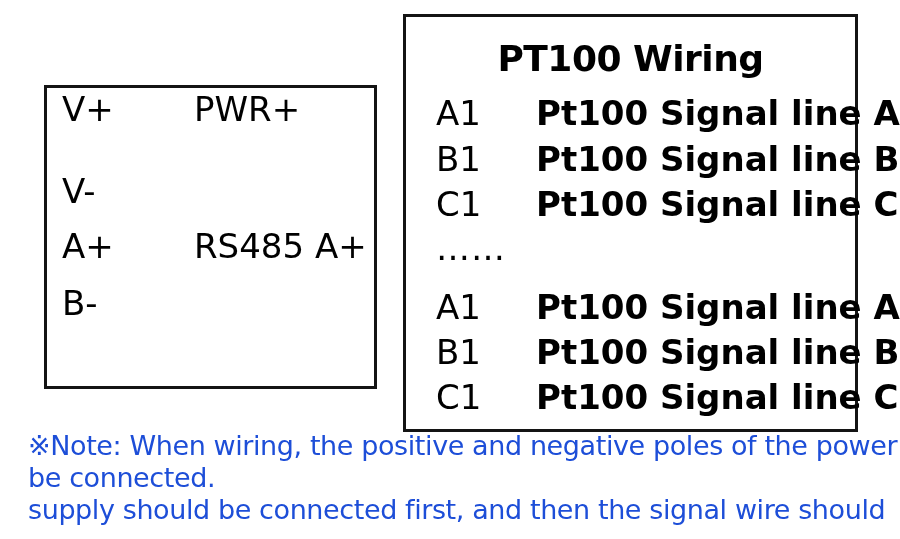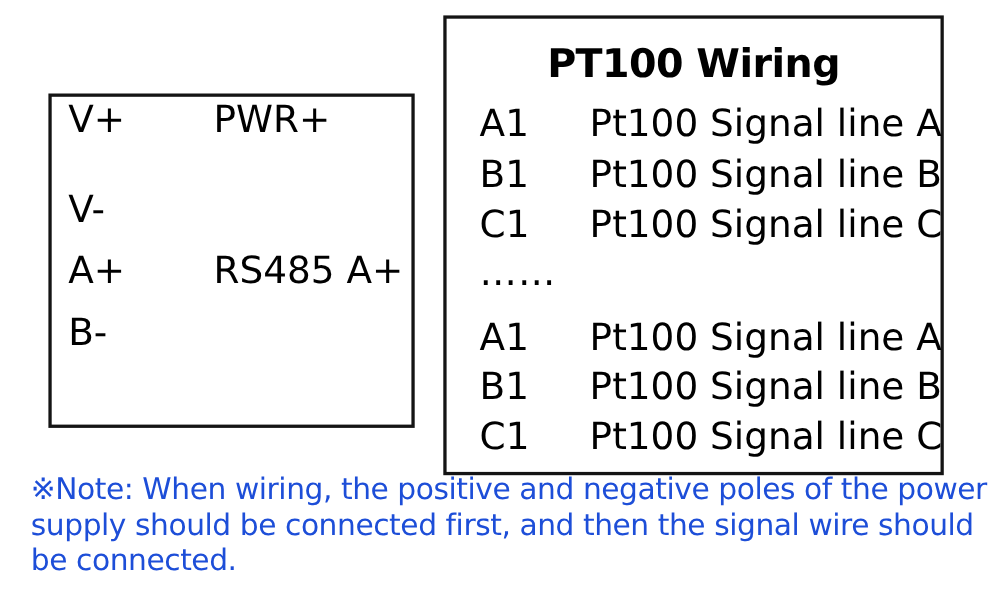"Pt100 Signal line A" .box-pt100 .desc { font-weight: none -> bold }
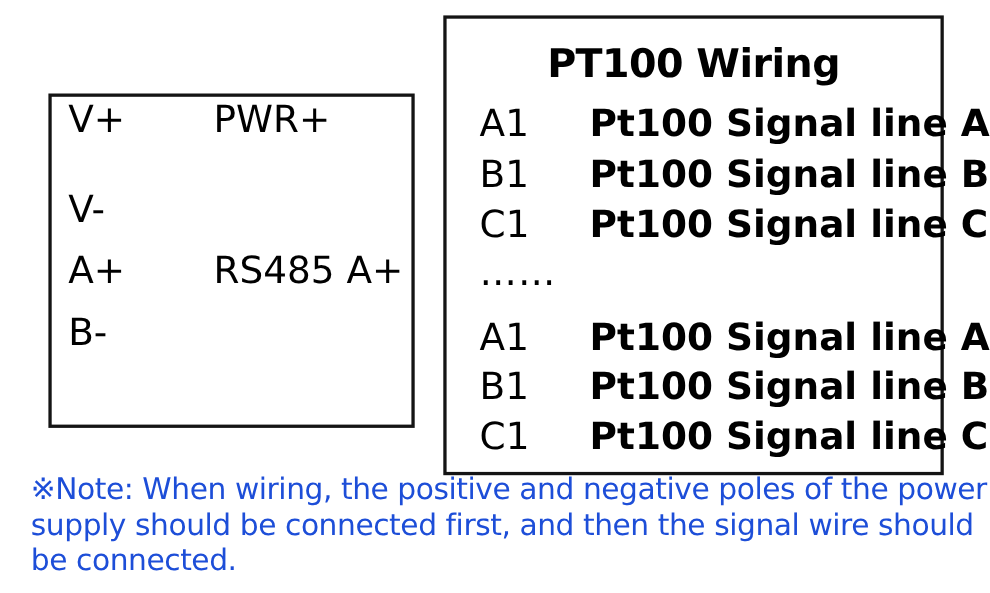"supply should be connected first," div.note-line { order: before "be connected." -> after "be connected." }
